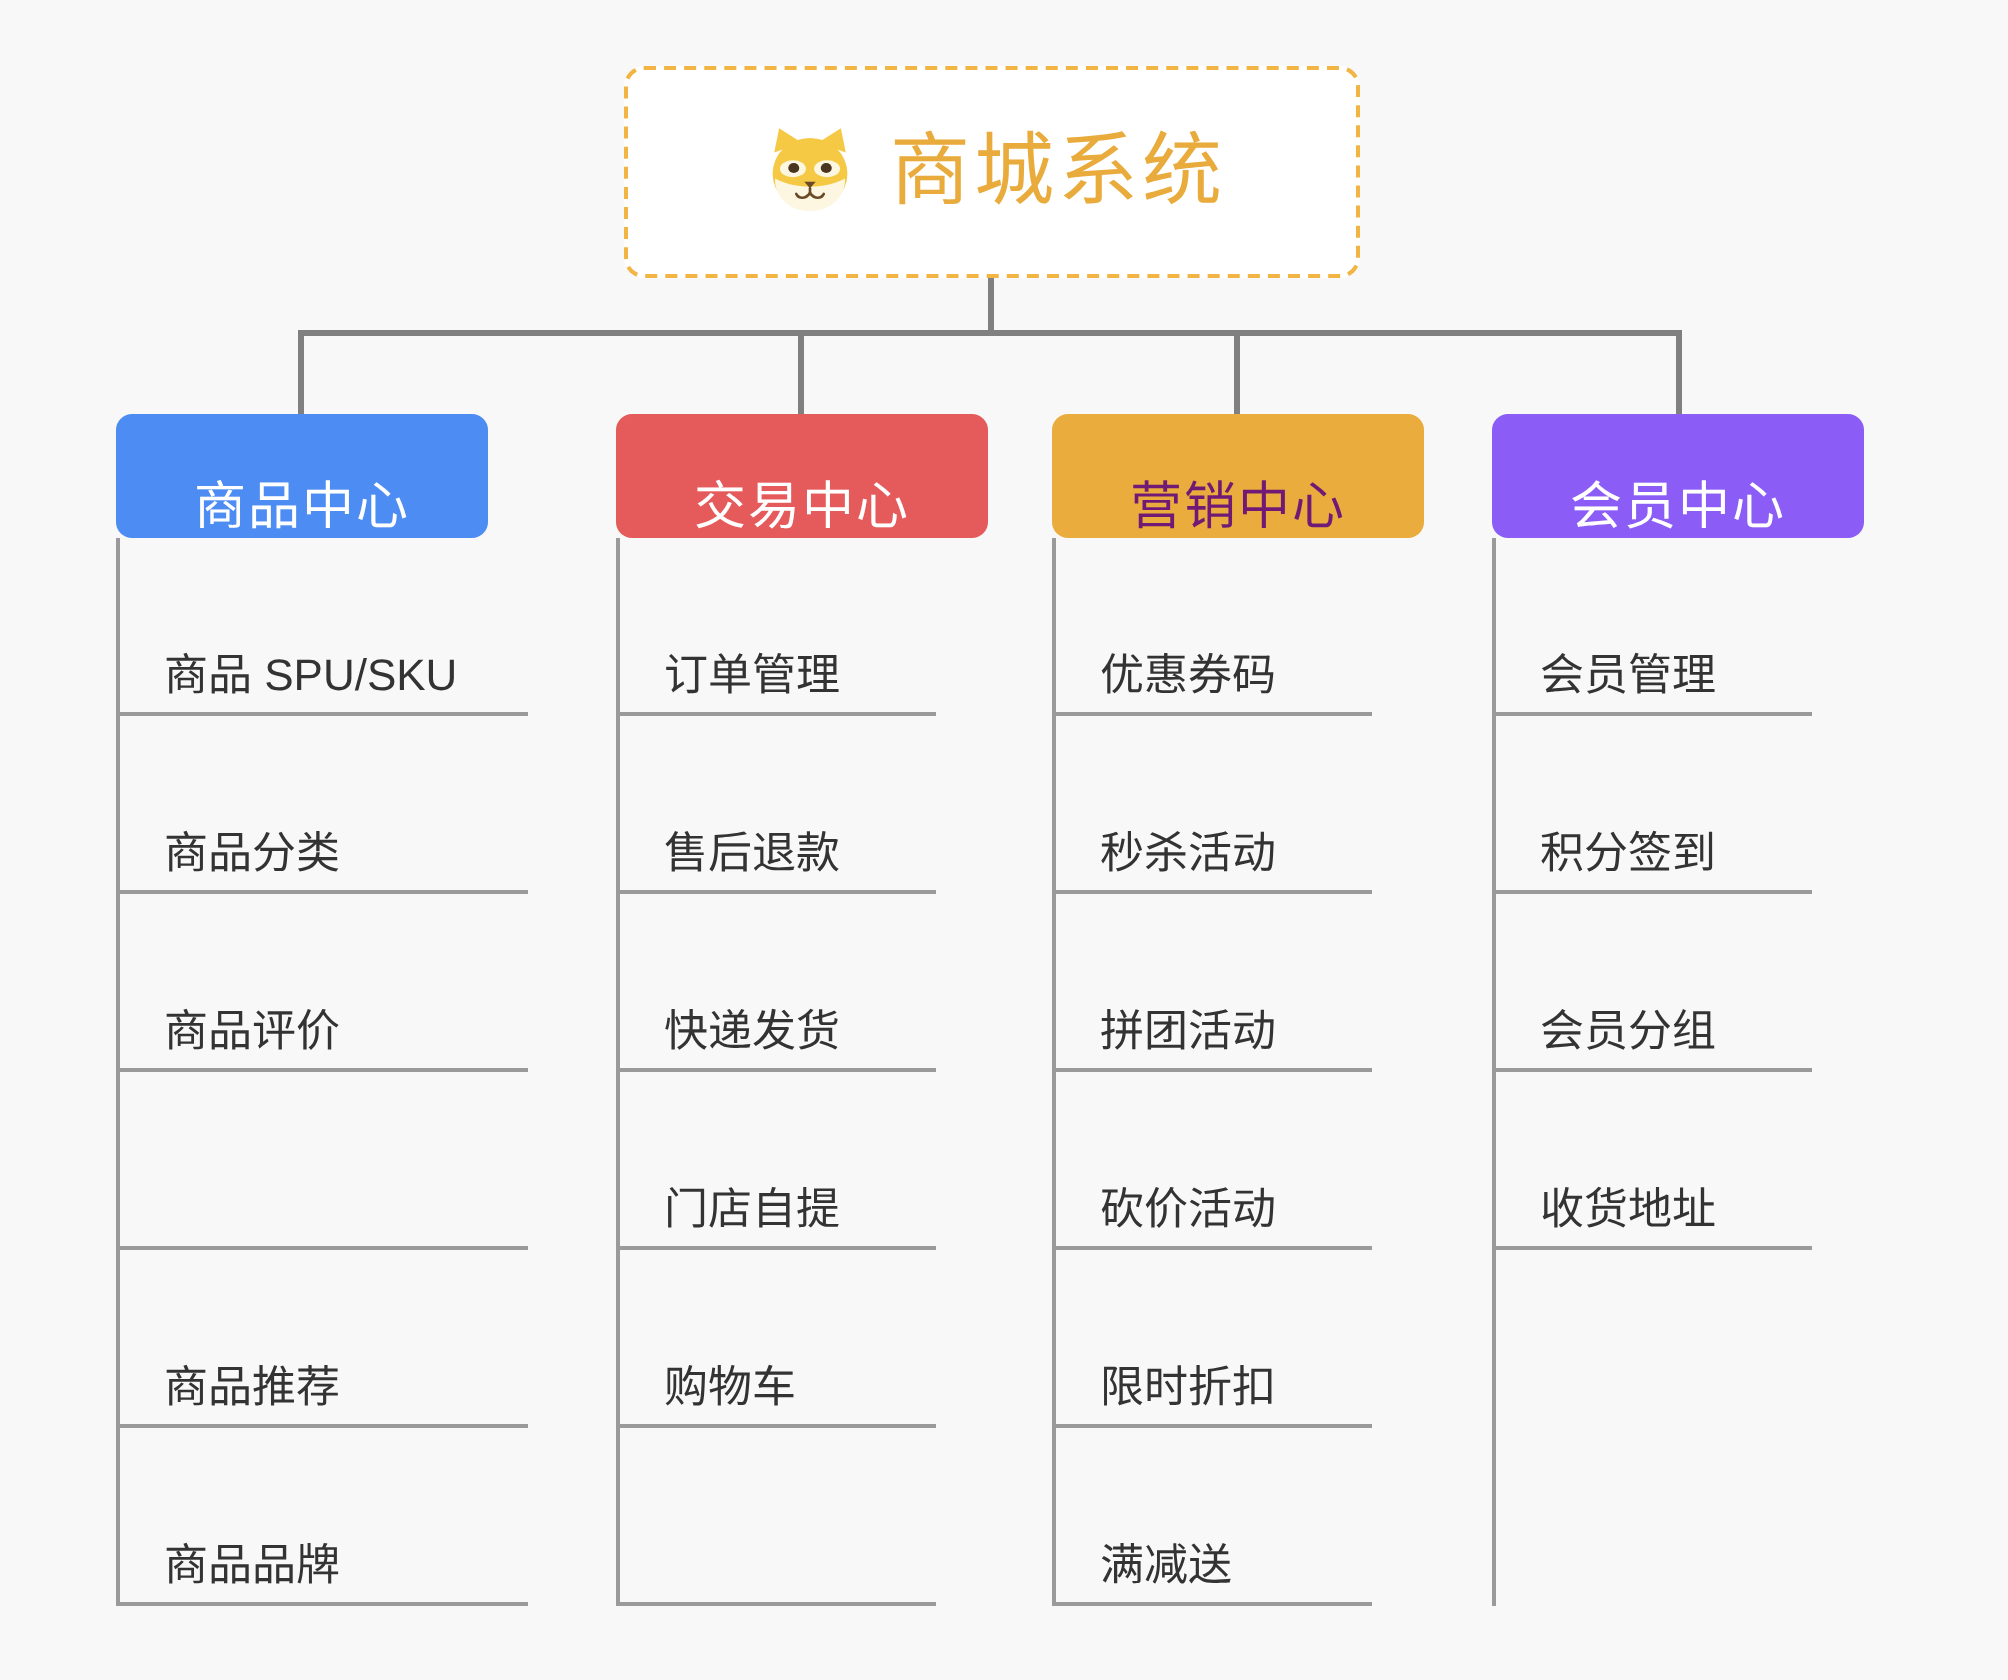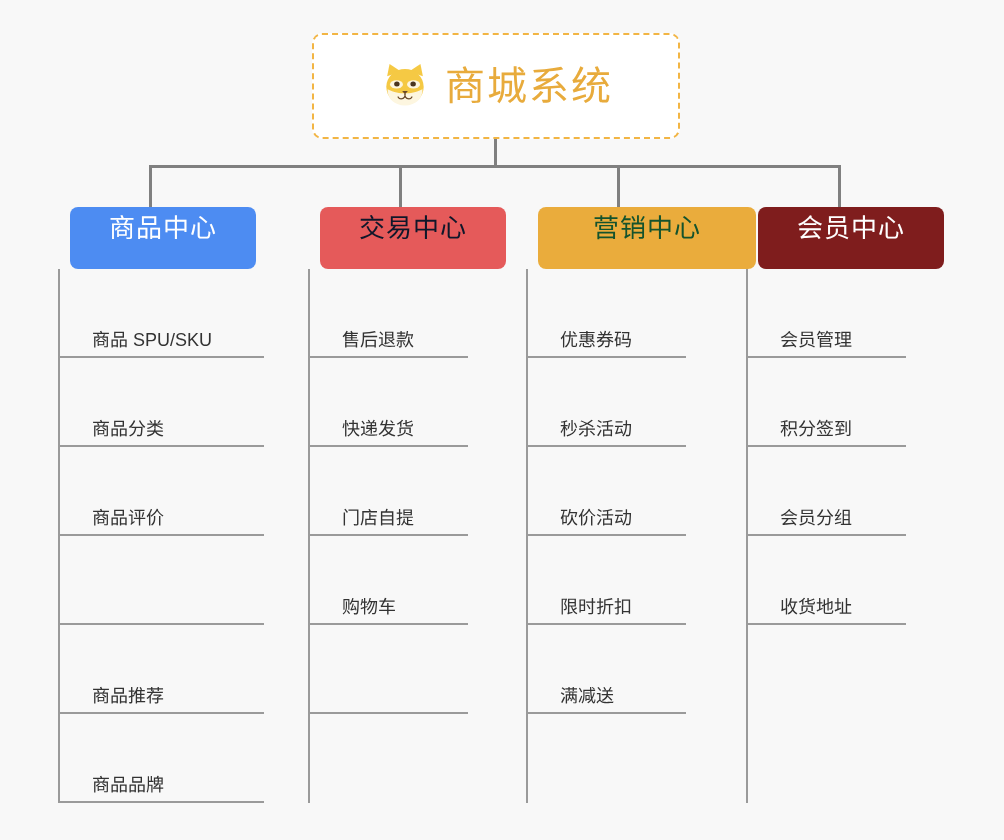"商品中心" .cat-box { align-items: flex-start -> flex-end; margin-left: 12px -> none }
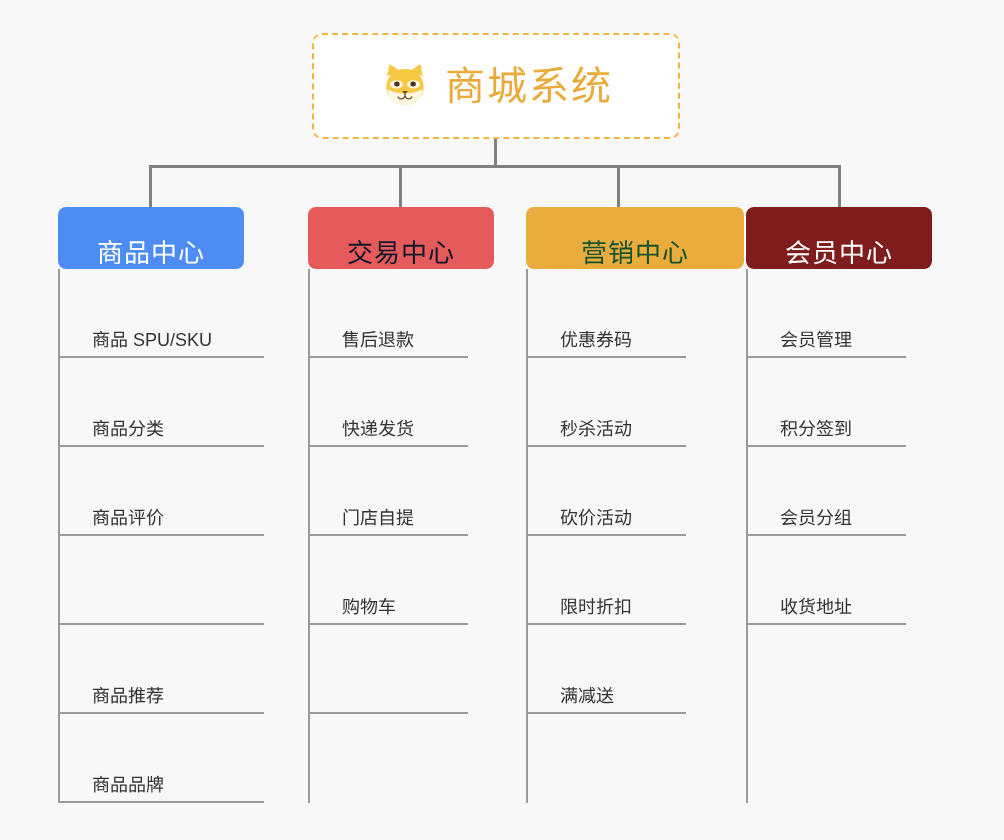"交易中心" div.cat-box { color: #0f172a -> #ffffff }
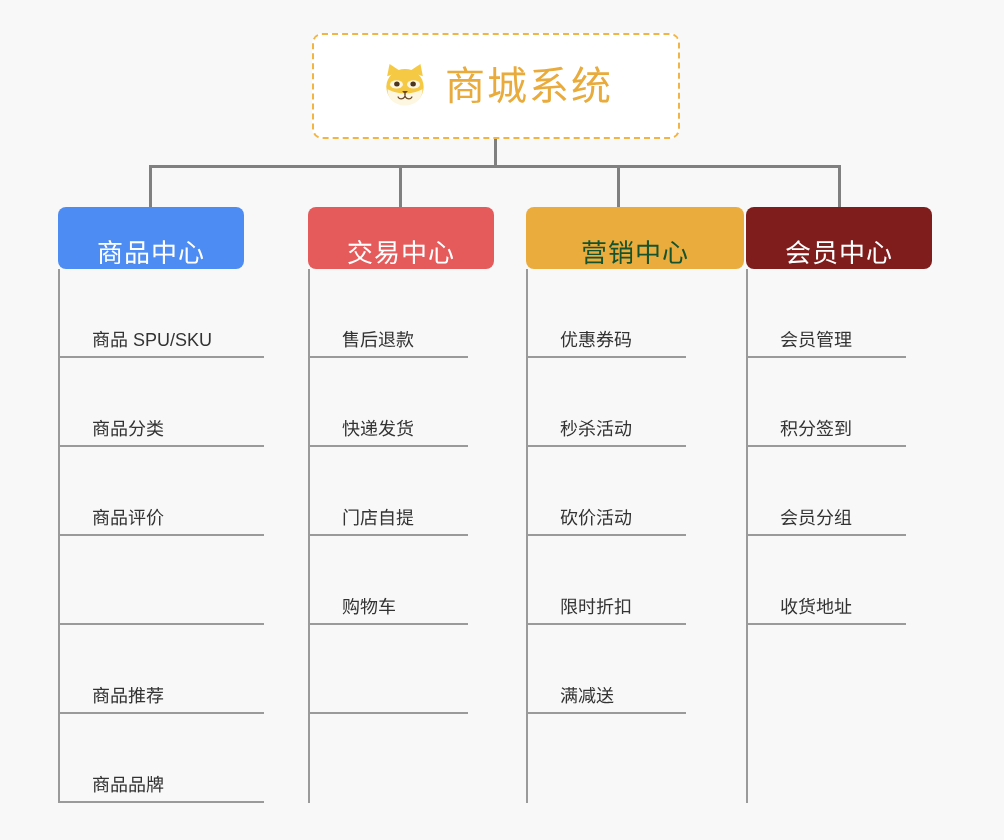"营销中心" div.cat-box { color: #14532d -> #701a75; width: 218px -> 186px }
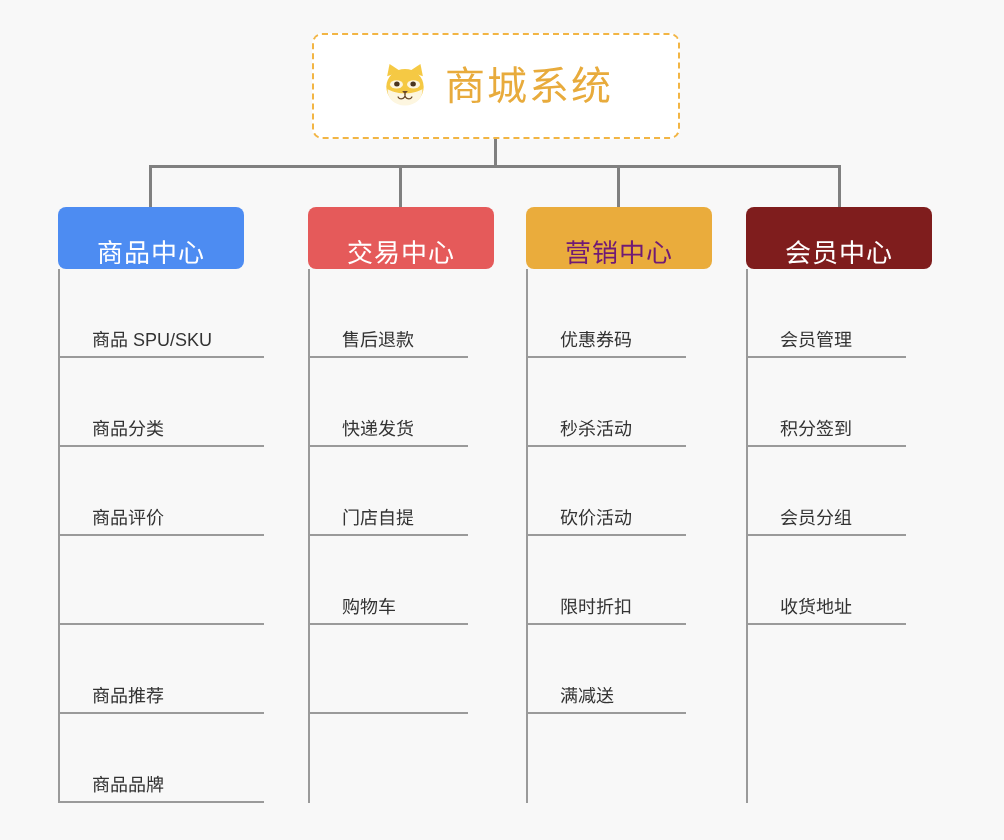"会员中心" div.cat-box { background: #7f1d1d -> #8b5cf6 }
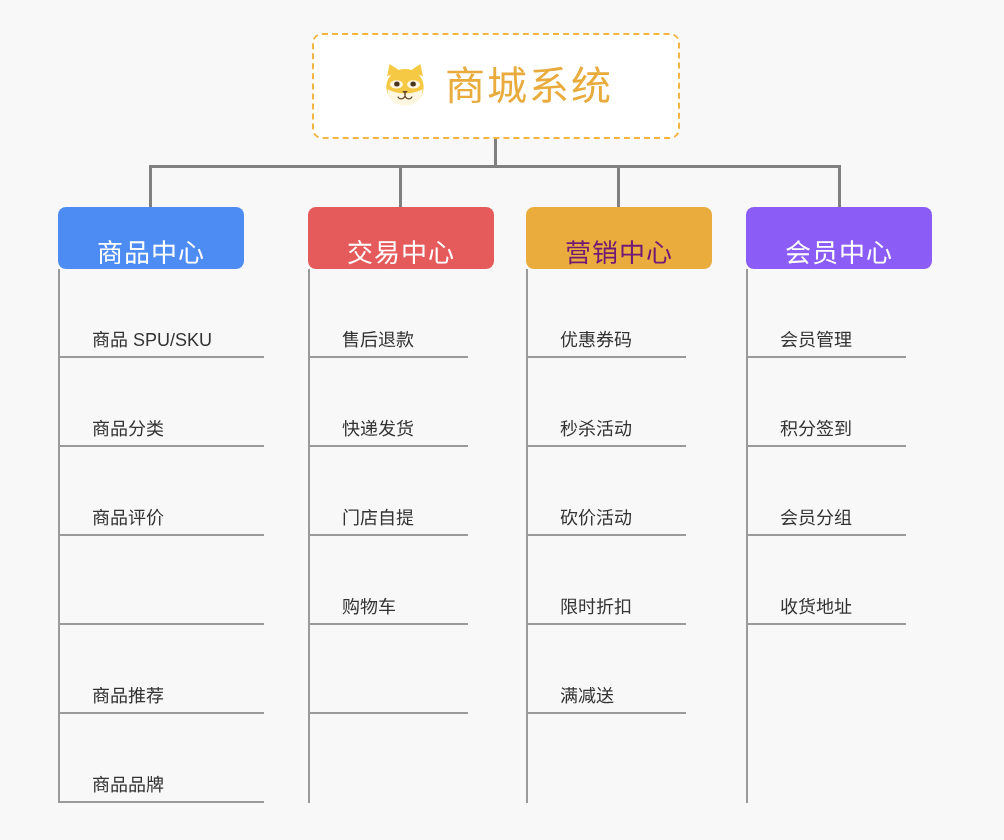"商品 SPU/SKU" .leaf-label { font-size: 18px -> 22px; padding: 0 0 9px 34px -> 0 0 9px 24px }
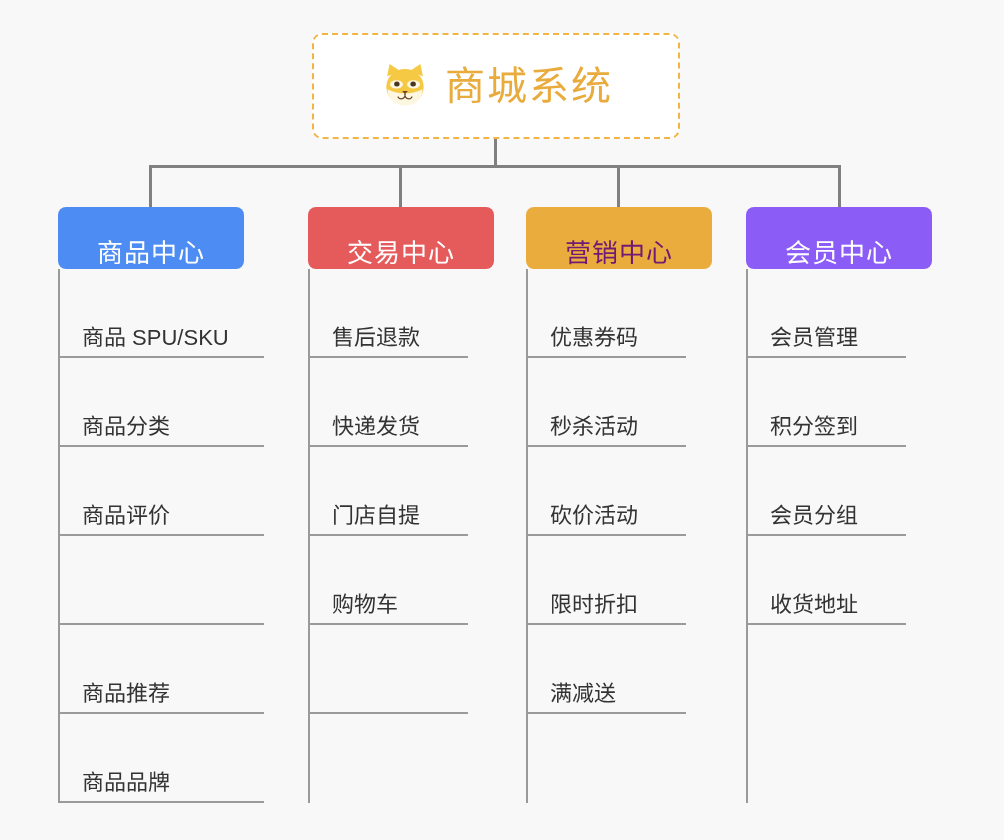"订单管理" div.leaf { html: none -> <div> <div></div> <span>订单管理</span> </div> }
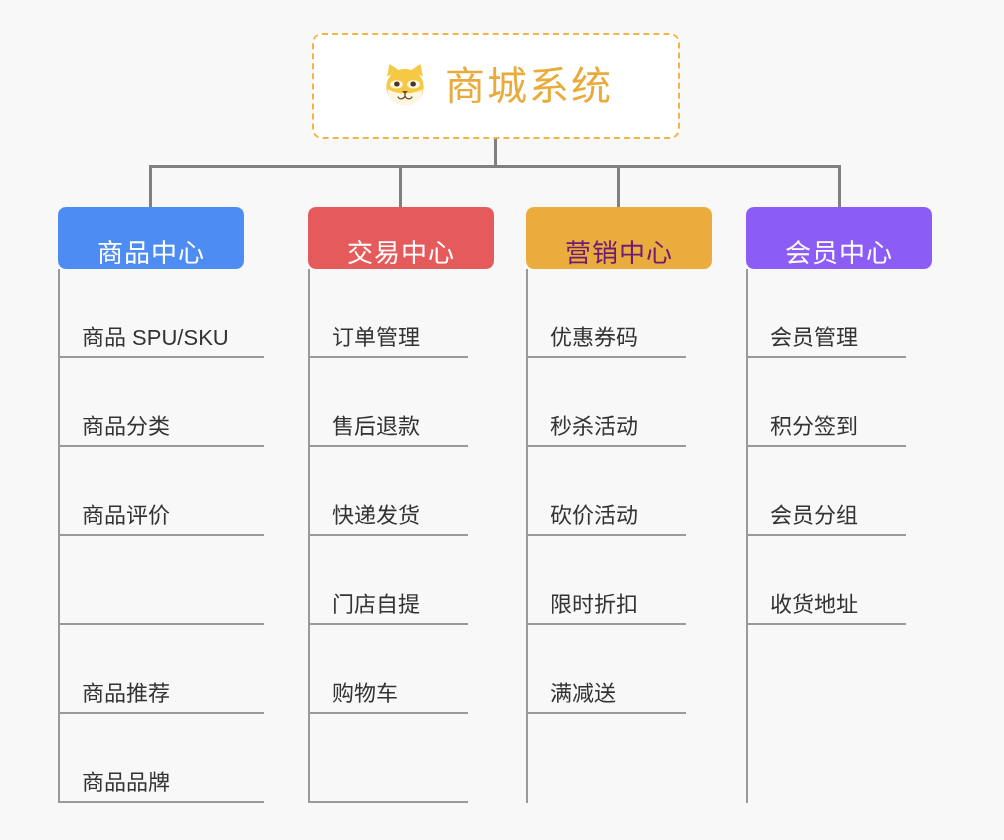"拼团活动" div.leaf { html: none -> <div> <div></div> <span>拼团活动</span> </div> }
